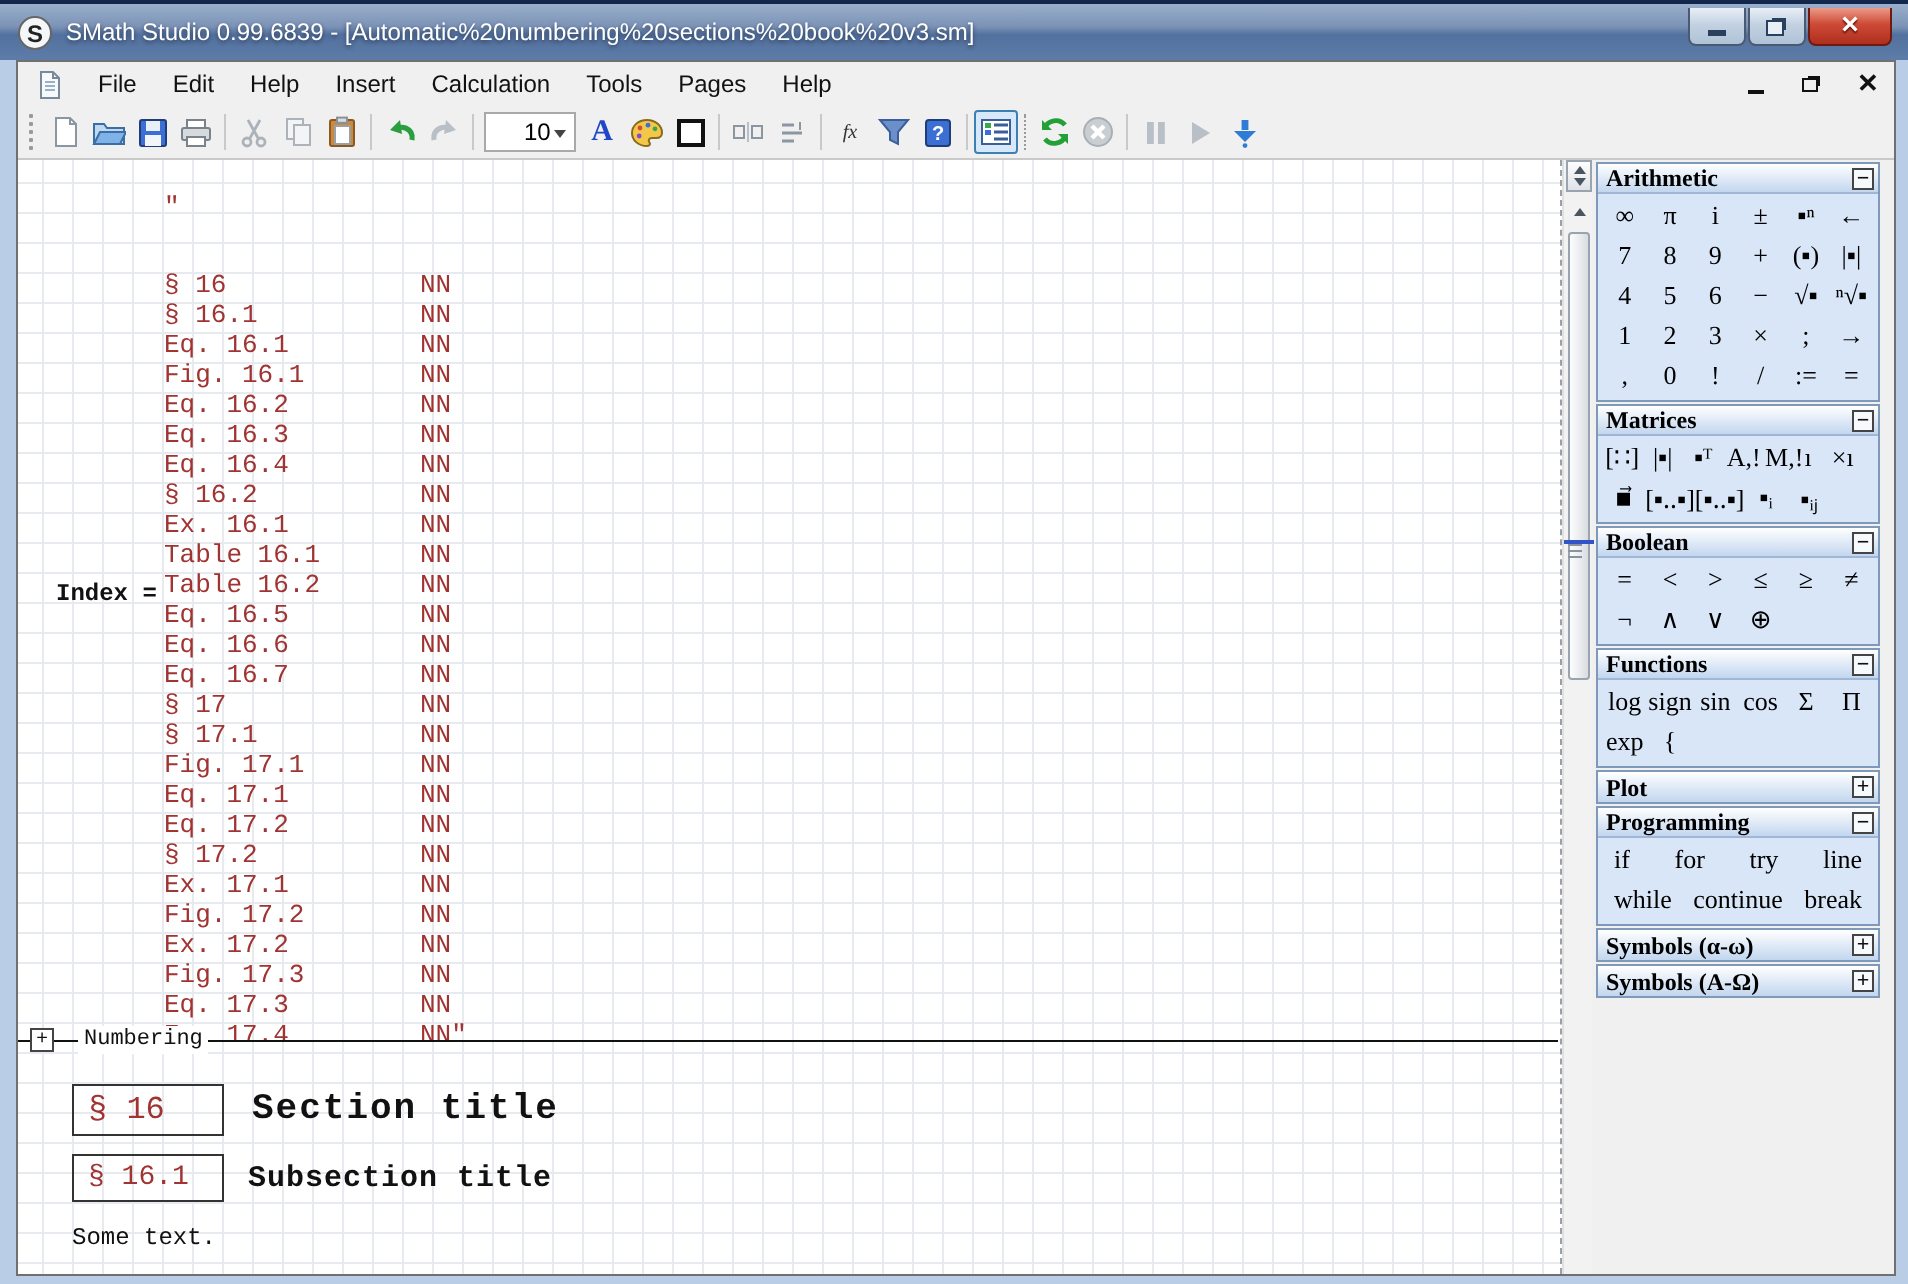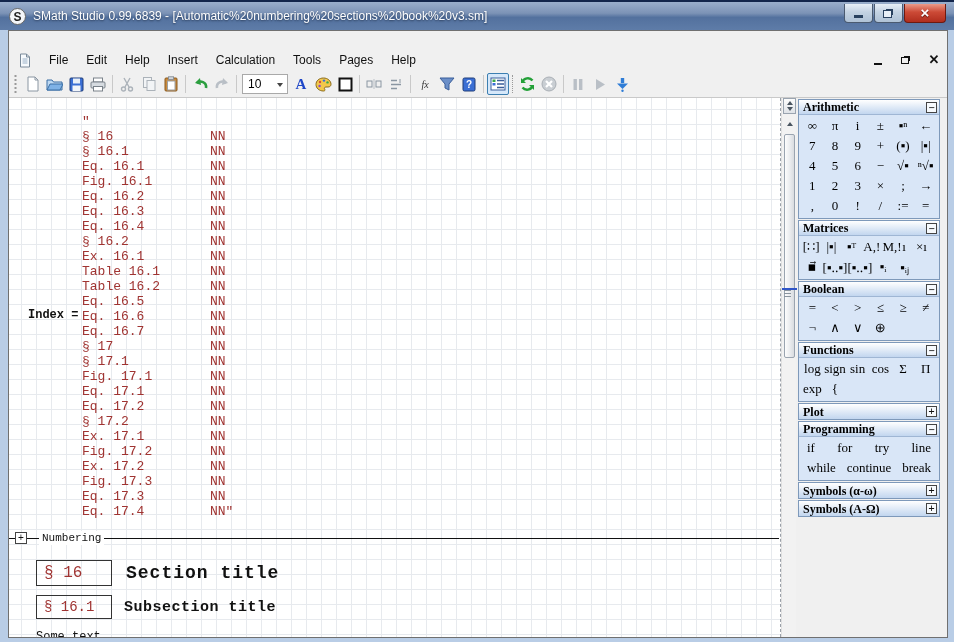"File" .menubar { margin-top: 18px -> none }
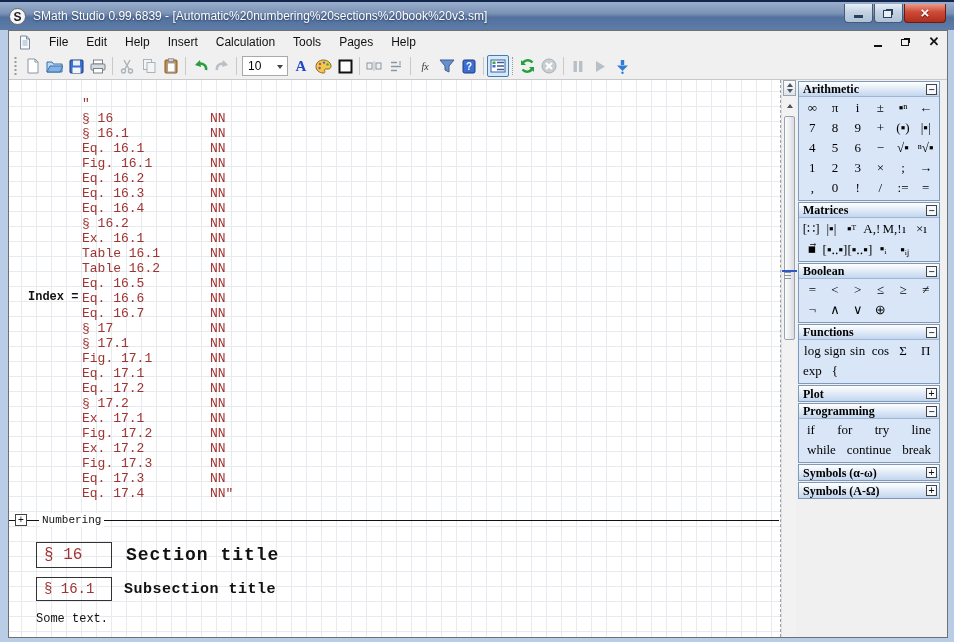"10" .fontsize-combo { padding-left: 5px -> 19px }
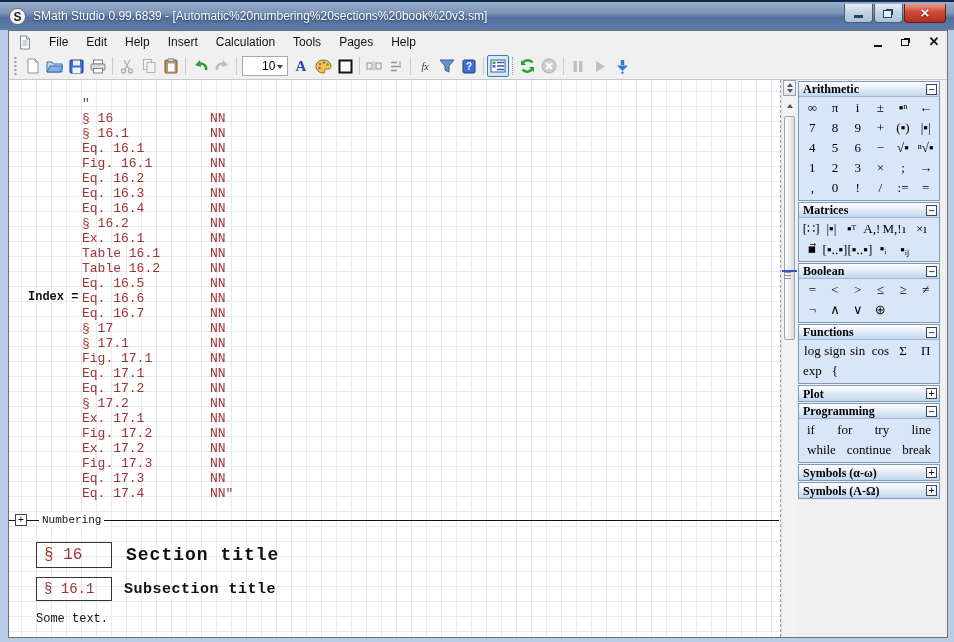"NN" .canvas-row .val { margin-top: none -> 24px }
